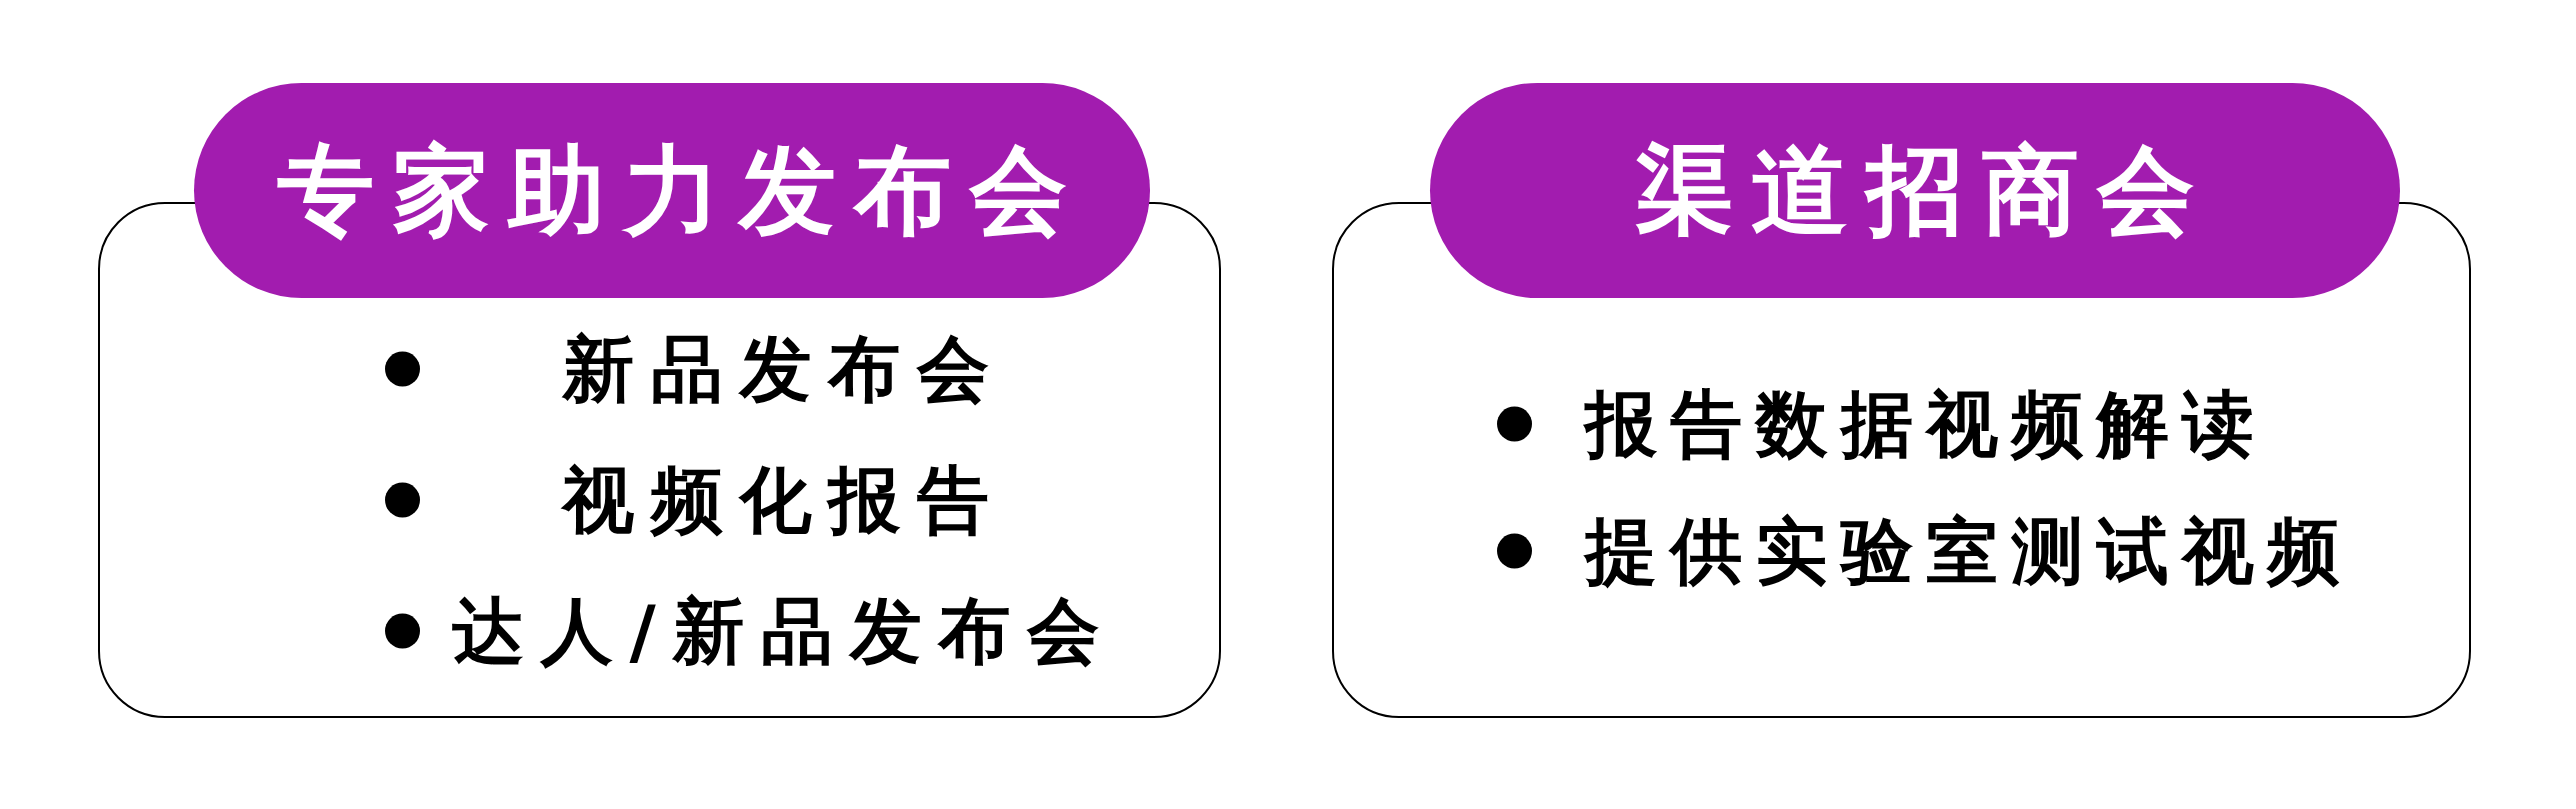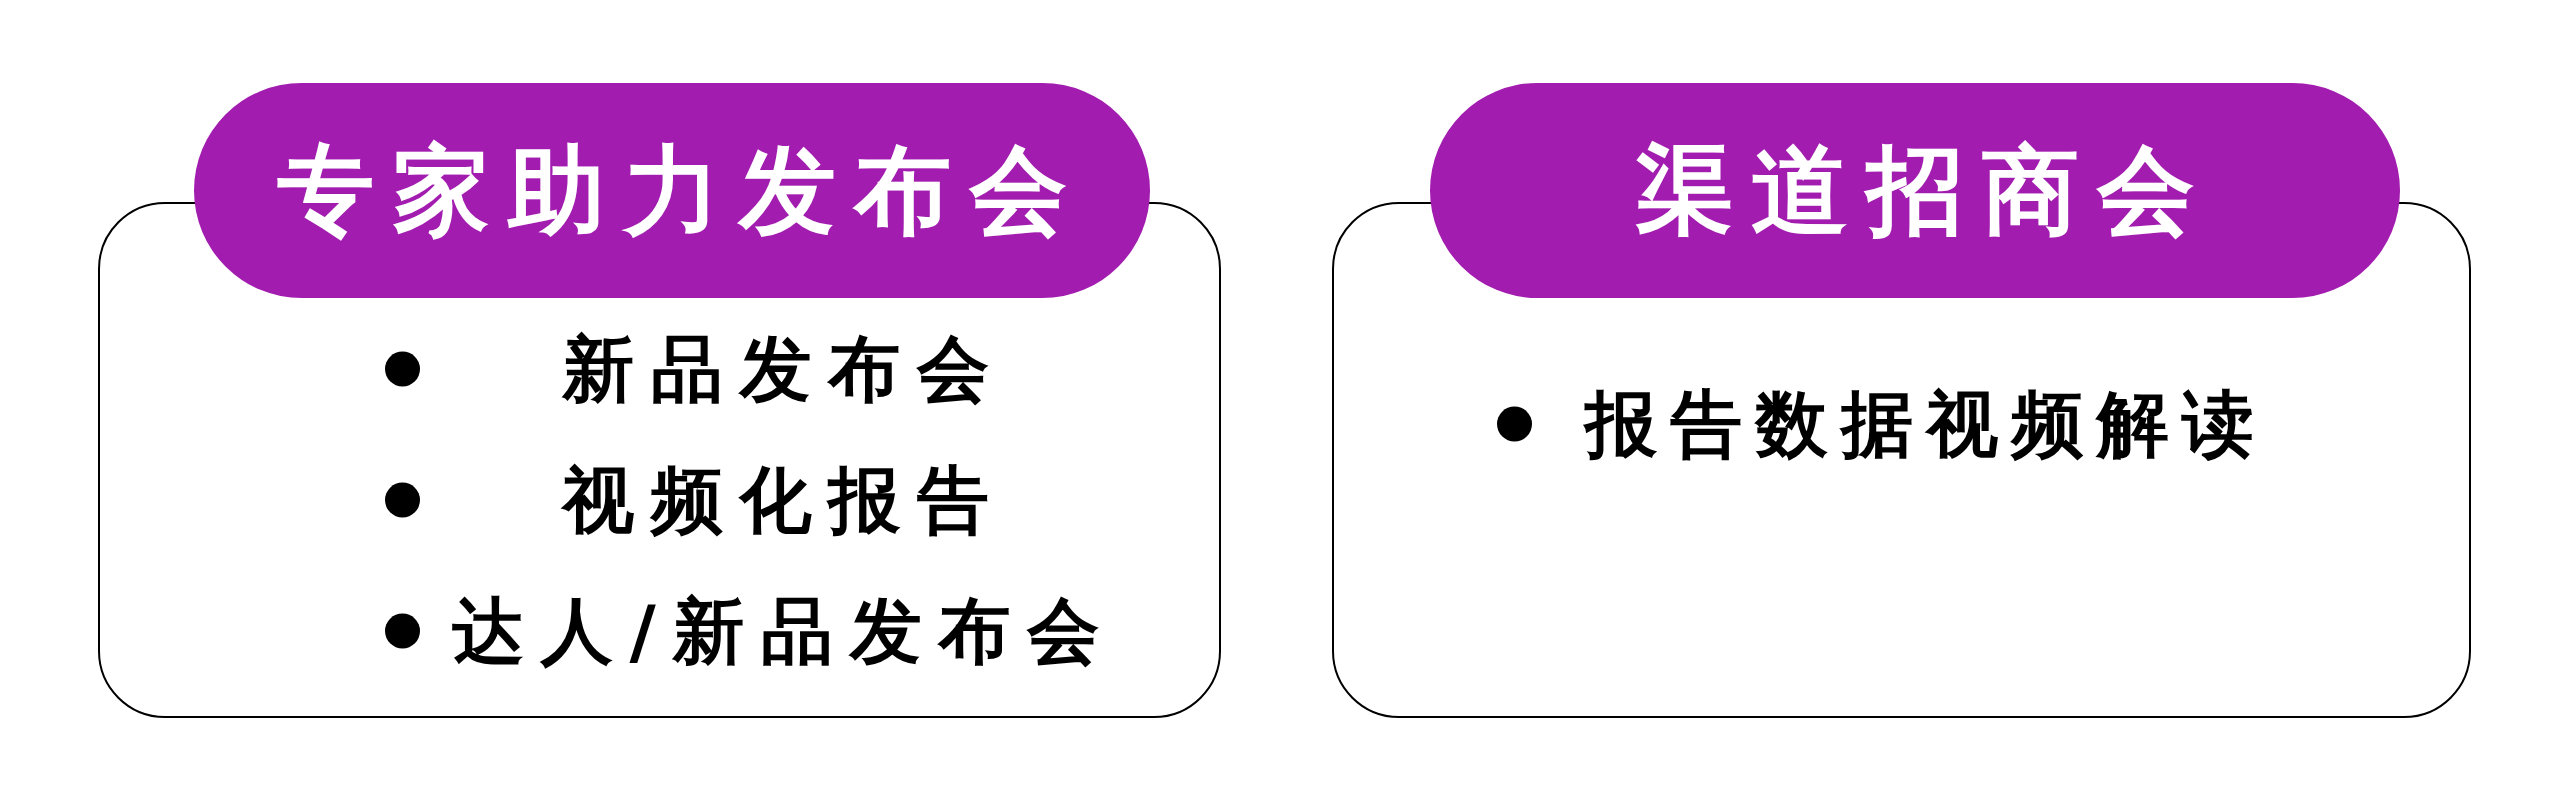"提供实验室测试视频" li.item { html: none -> <li> <span></span> <span>提供实验室测试视频</span> </li> }
